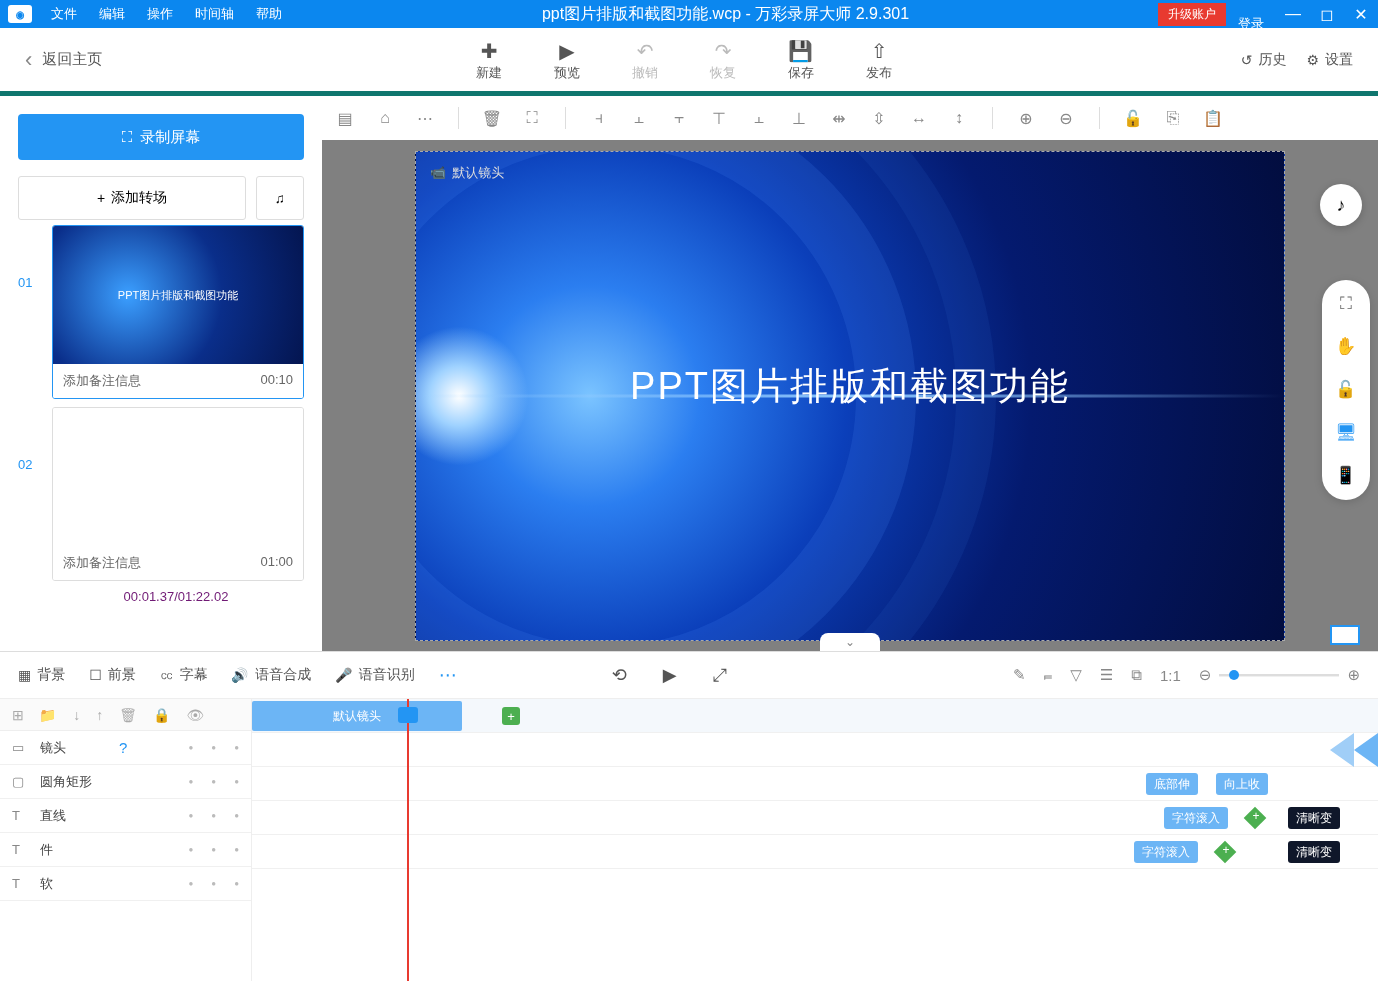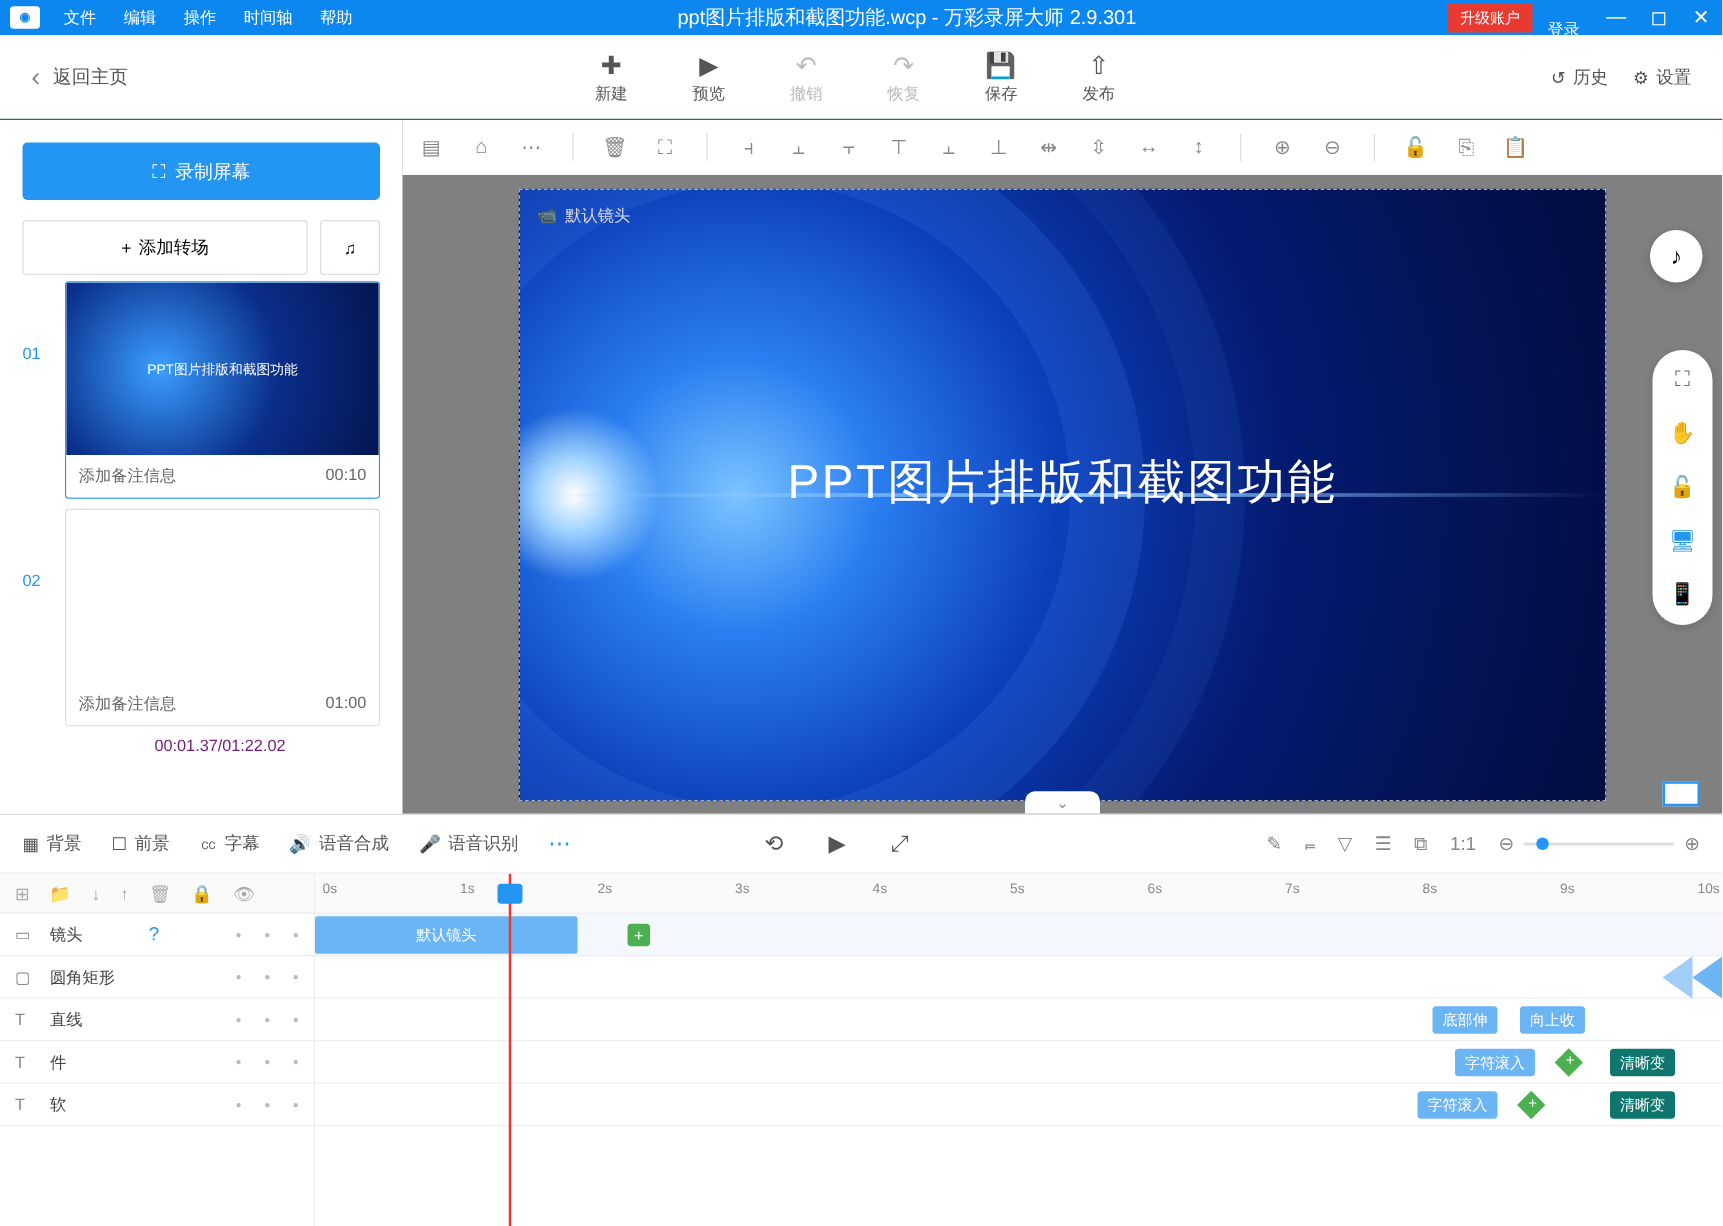"返回主页" .toolbar { border-bottom: 1px solid #0f766e -> 5px solid #0f766e }
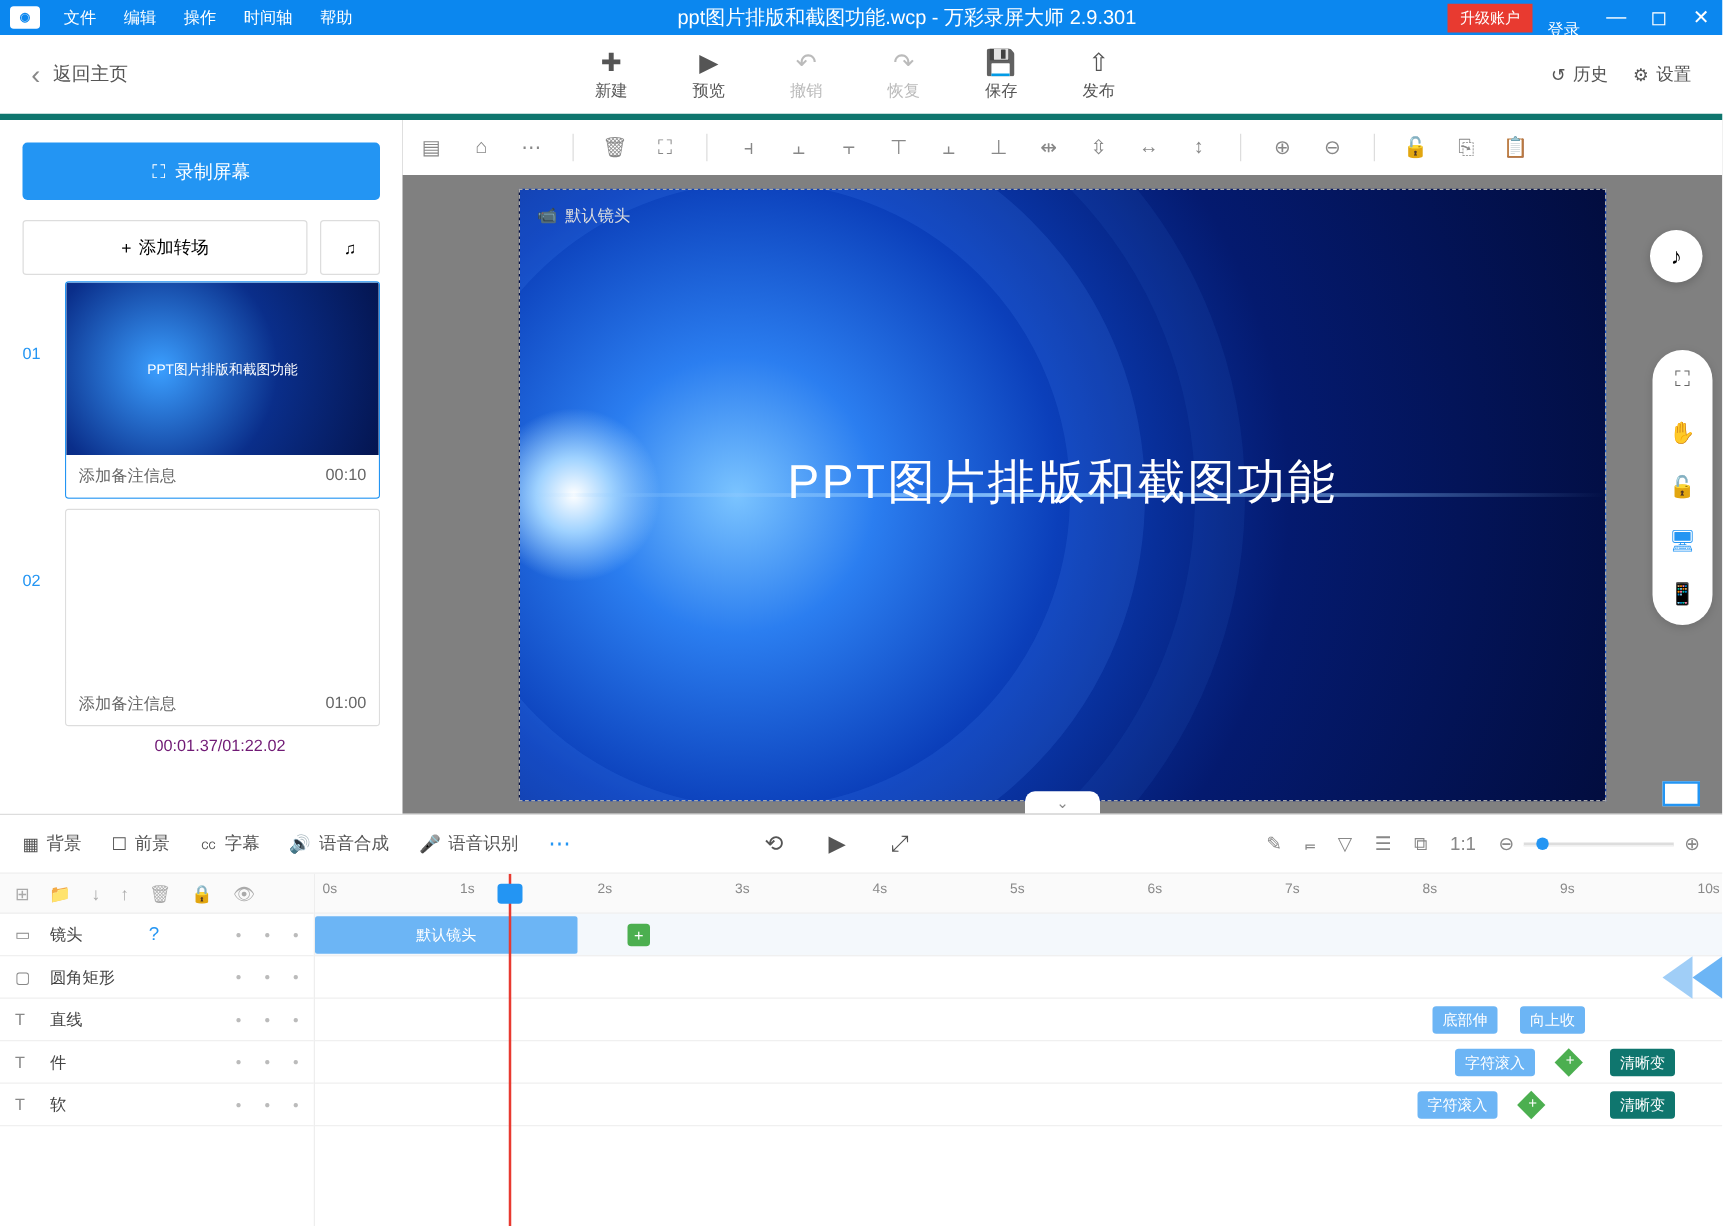"0s" div.ruler { html: <div> <span>0s</span> <span>1s</span> <span>2s</span> <span>3s</span> <span>4s</span> <span>5s</span> <span>6s</span> <span>7s</span> <span>8s</span> <span>9s</span> <span>10s</span> </div> -> none }
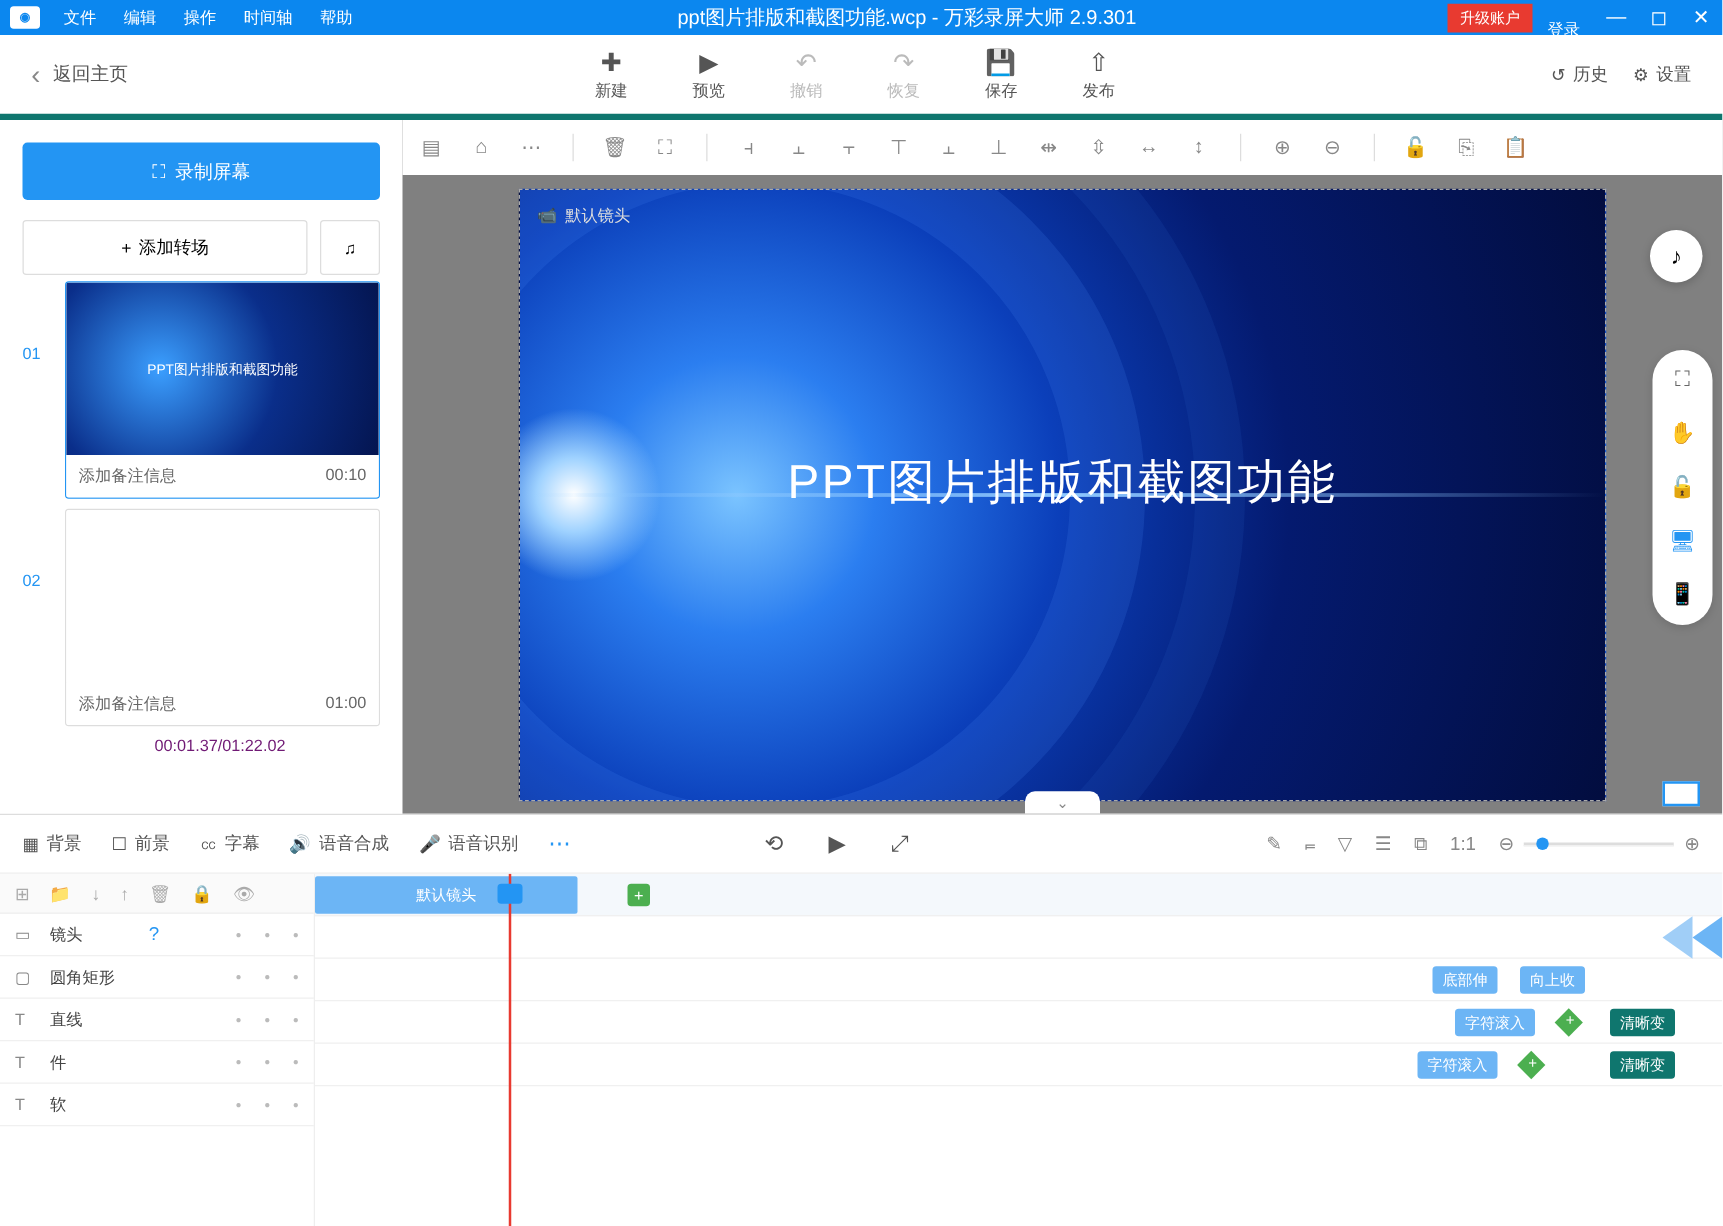"清晰变" .tag.clear { background: #0f766e -> #0f172a }
